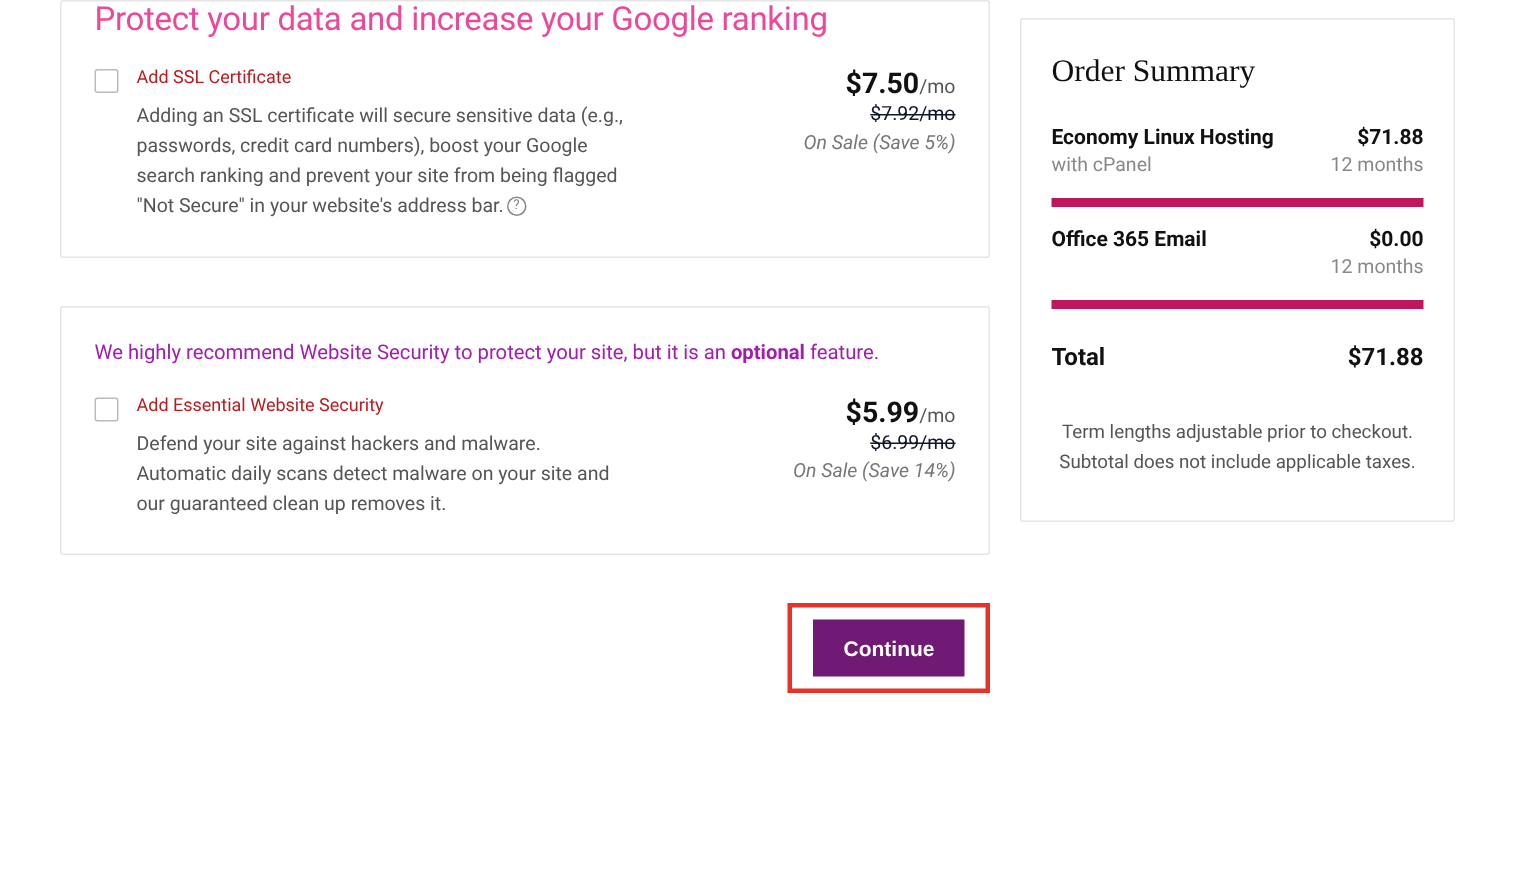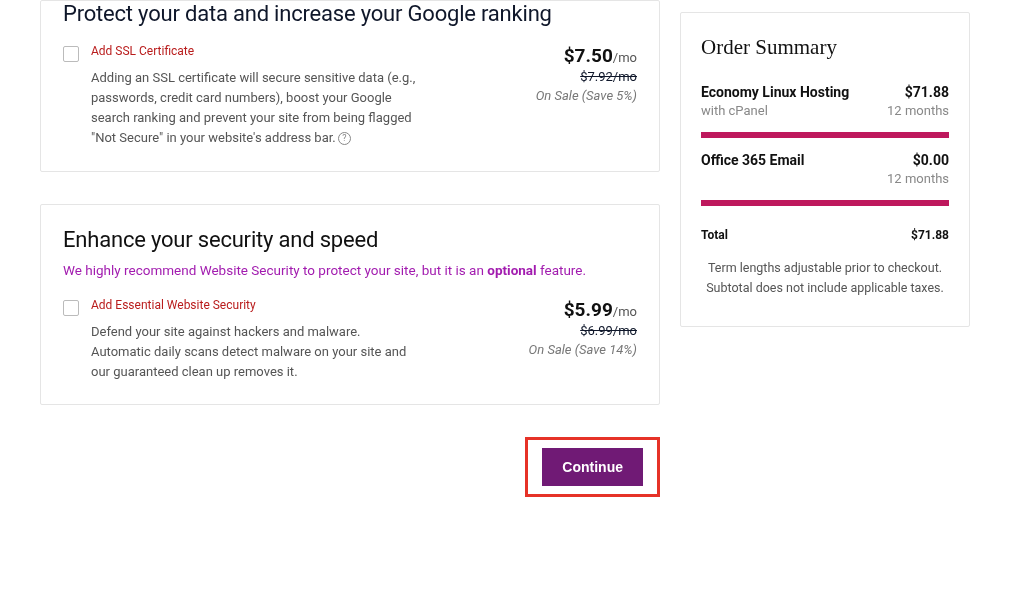"Protect your data and increase" .section-heading-first { color: #0f172a -> #ec4899 }
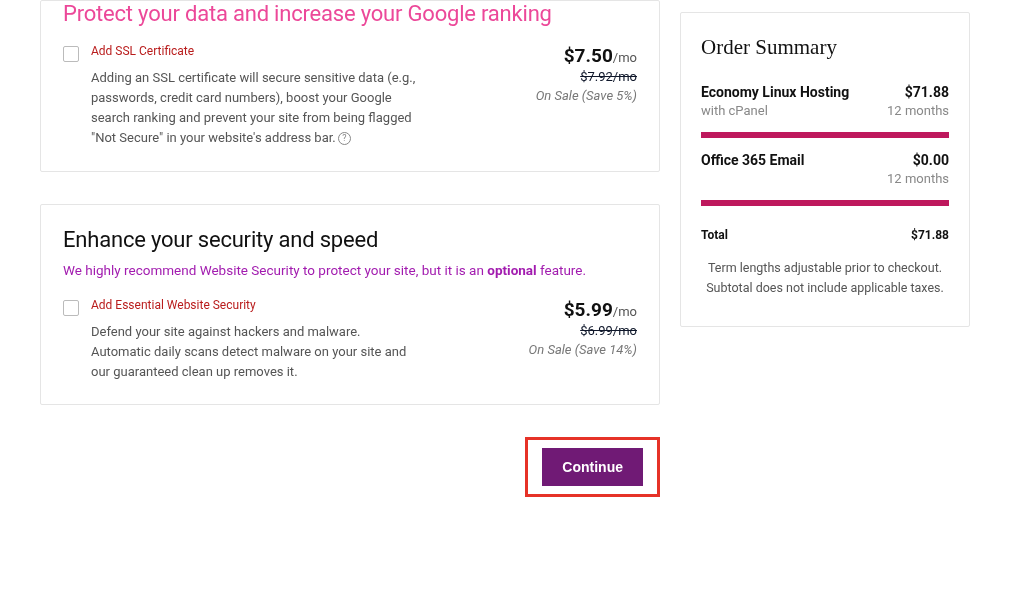"Enhance your security and speed" h2.section-heading { html: <h2>Enhance your security and speed</h2> -> none }
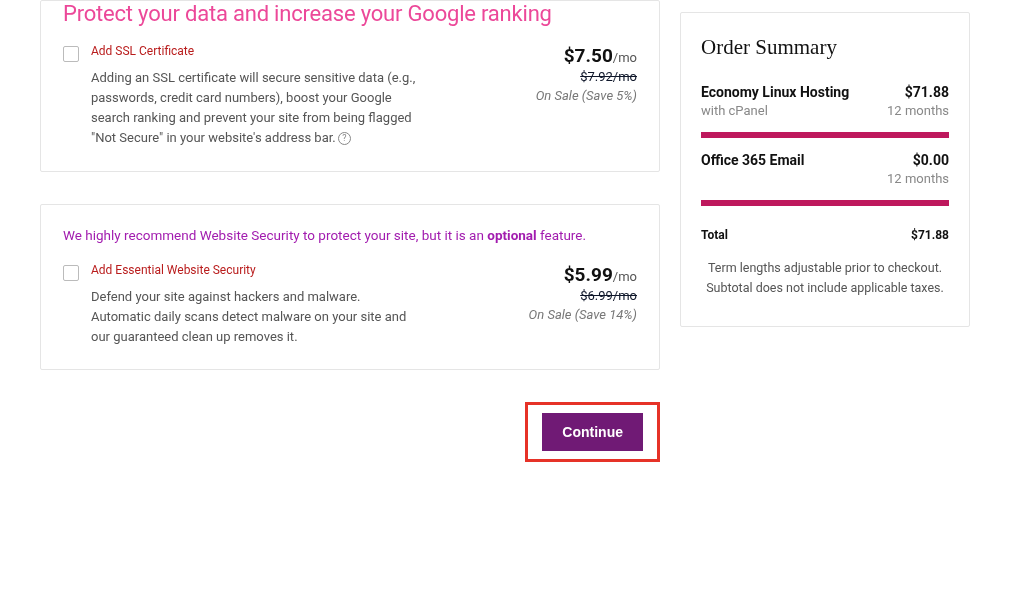"Total" .summary-total-row { font-size: 12px -> 16px; margin-bottom: 16px -> 32px }
